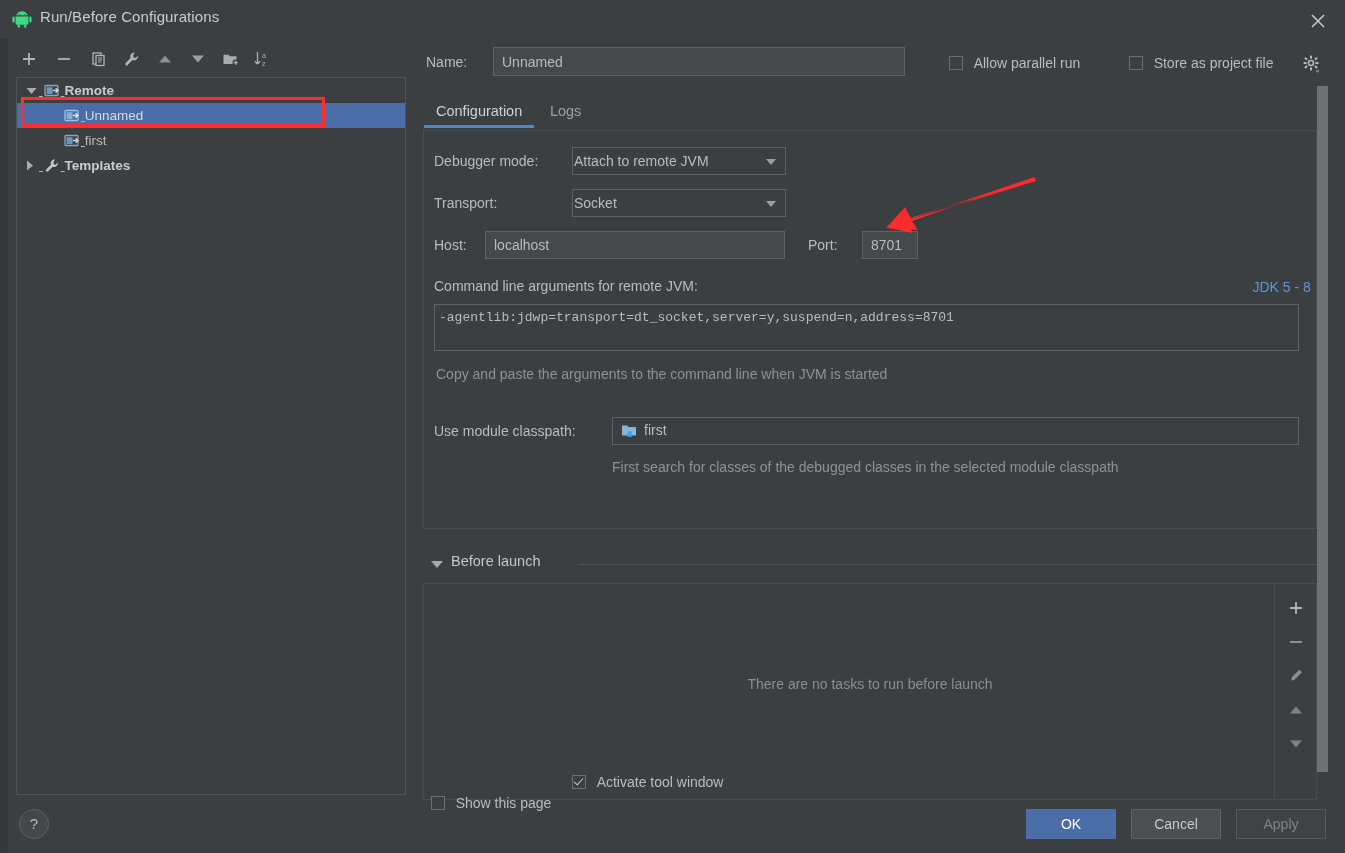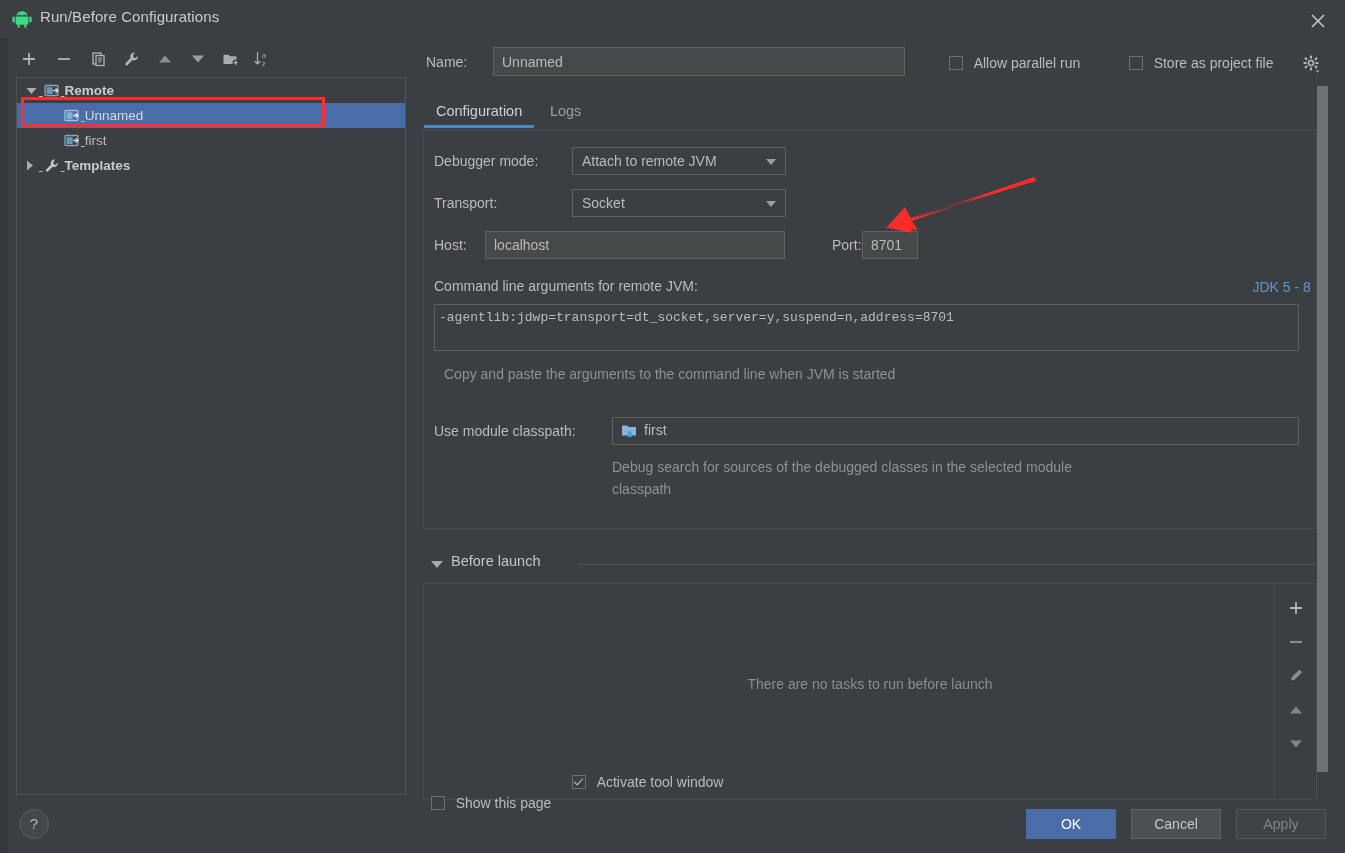"Attach to remote JVM" .combo { padding-left: 9px -> 1px }
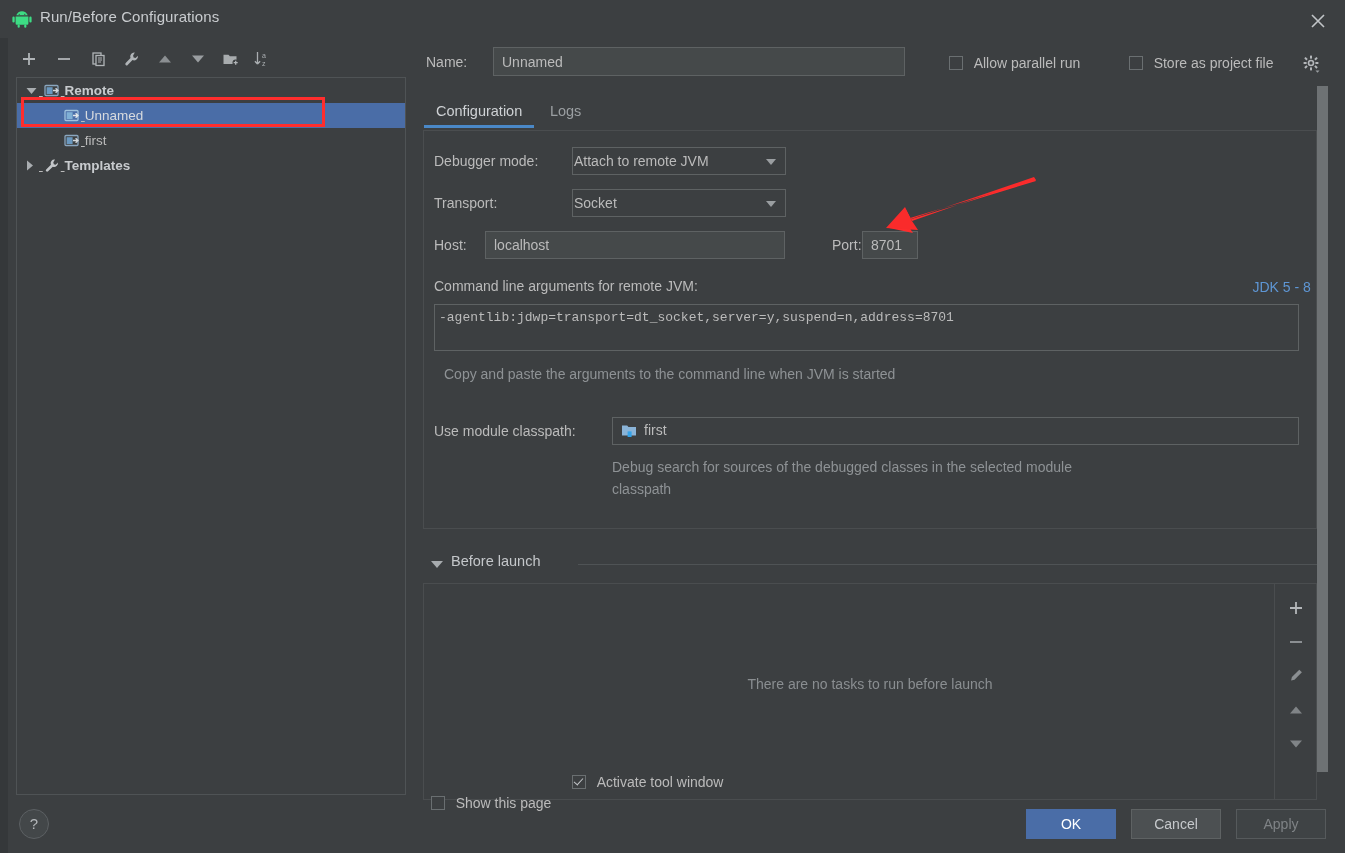"Port:" #port-label { left: 417px -> 393px }
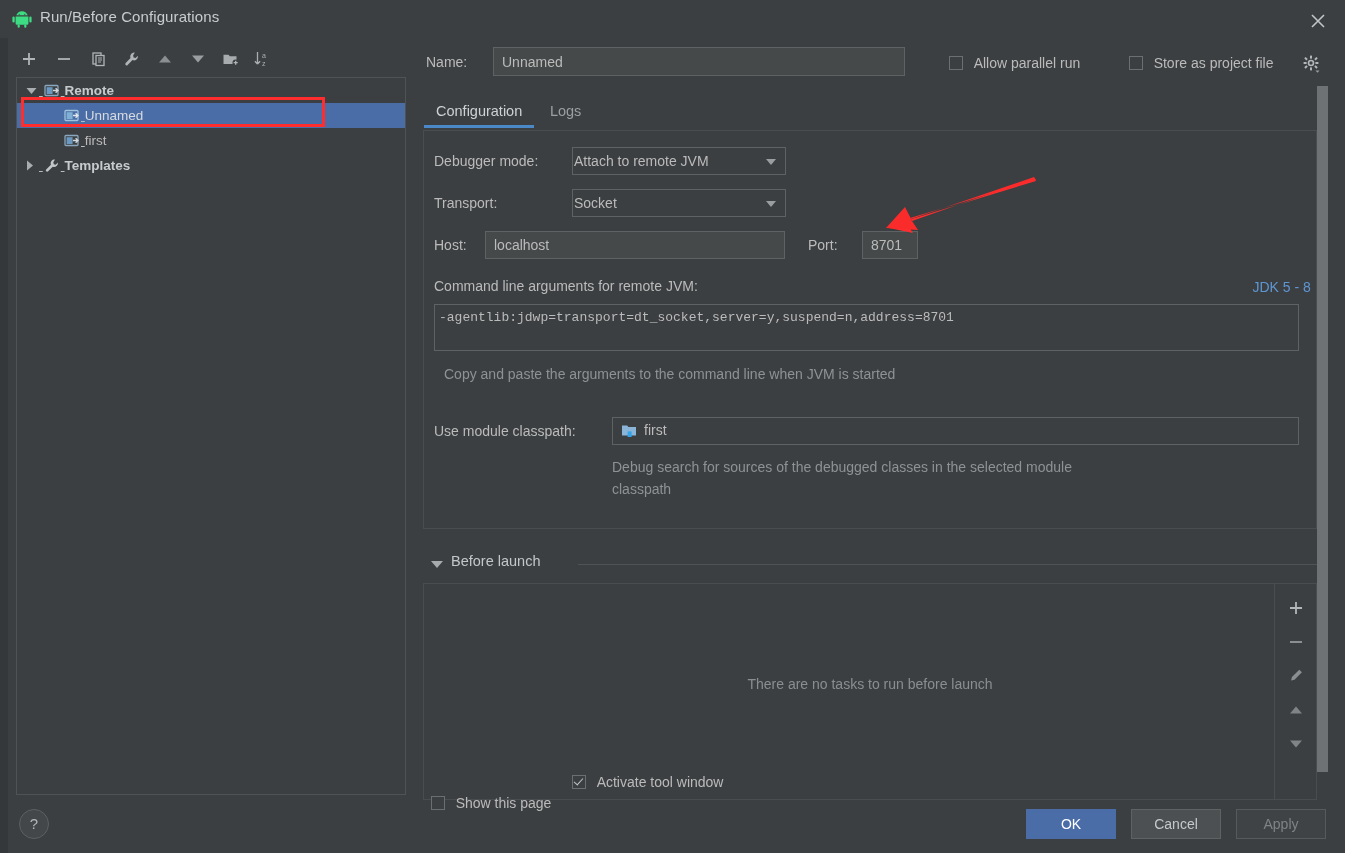"Copy and paste the arguments" #cmd-hint { margin-left: 8px -> none }
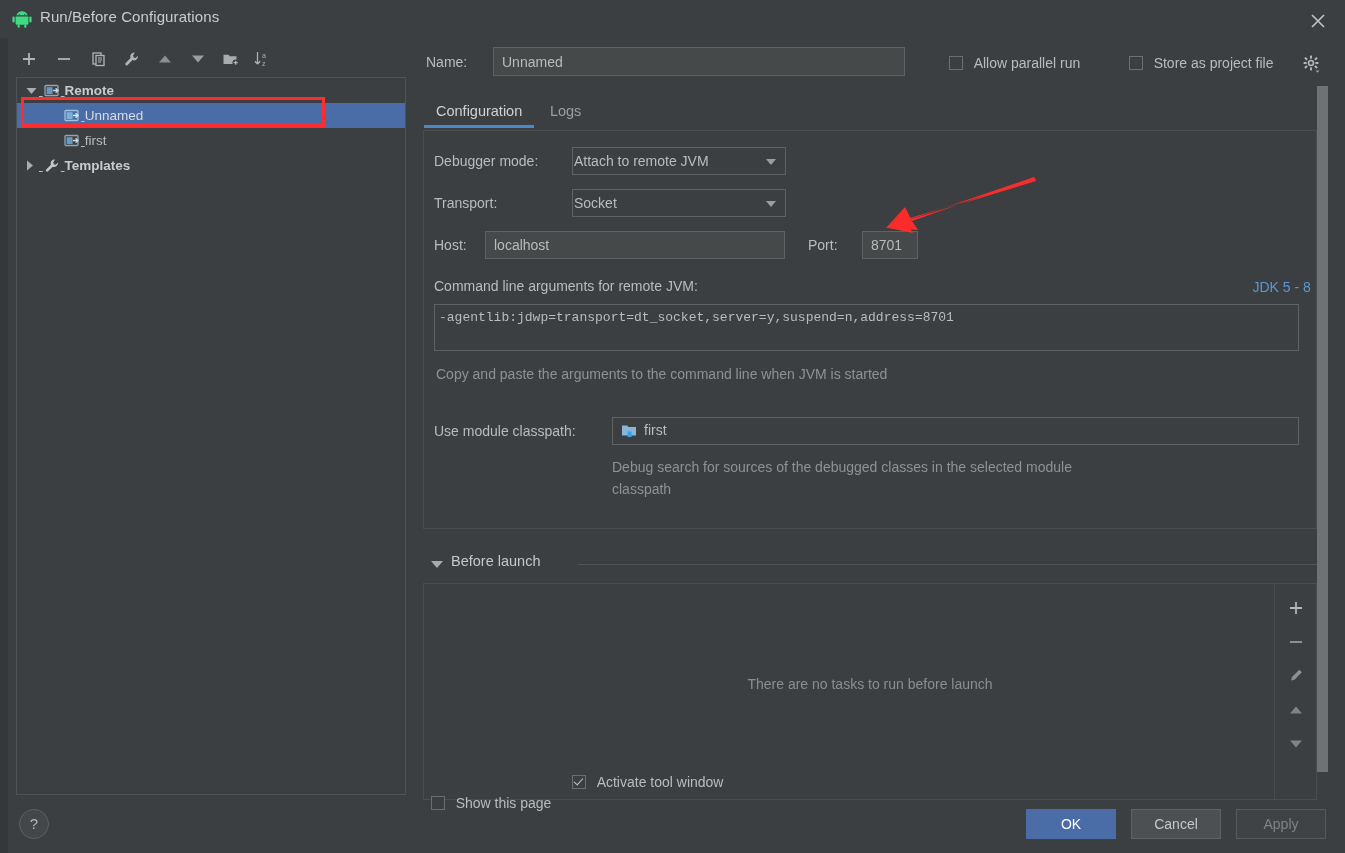"Debug search for sources of" div { text: Debug search for sources -> First search for classes }
